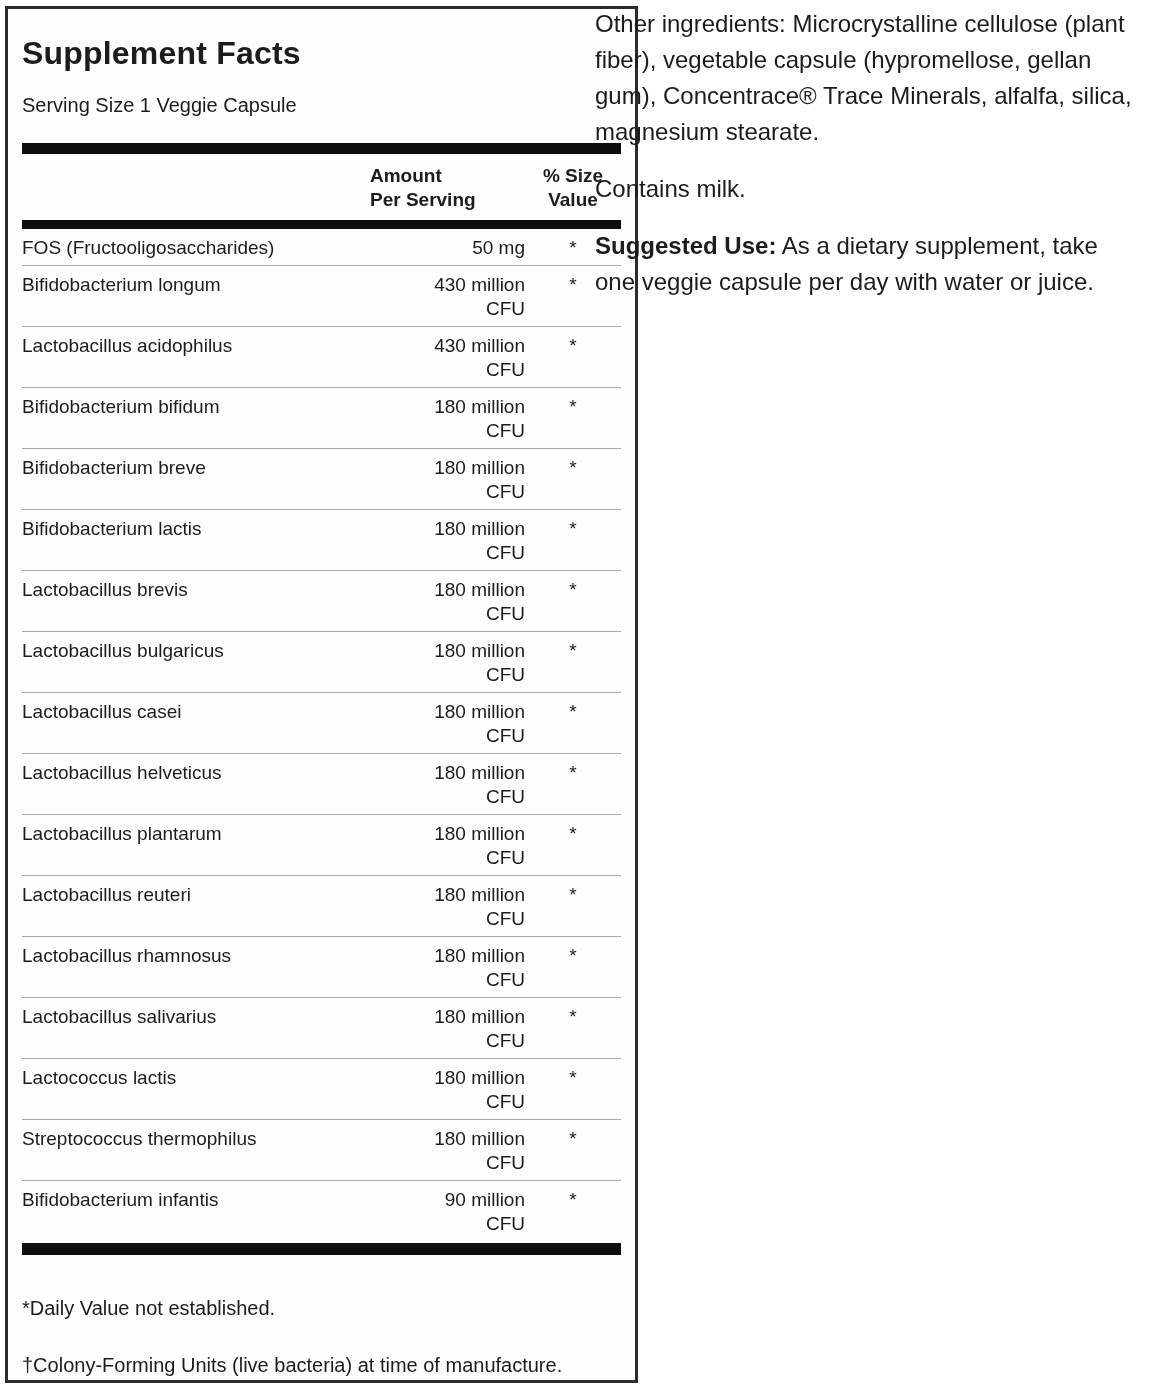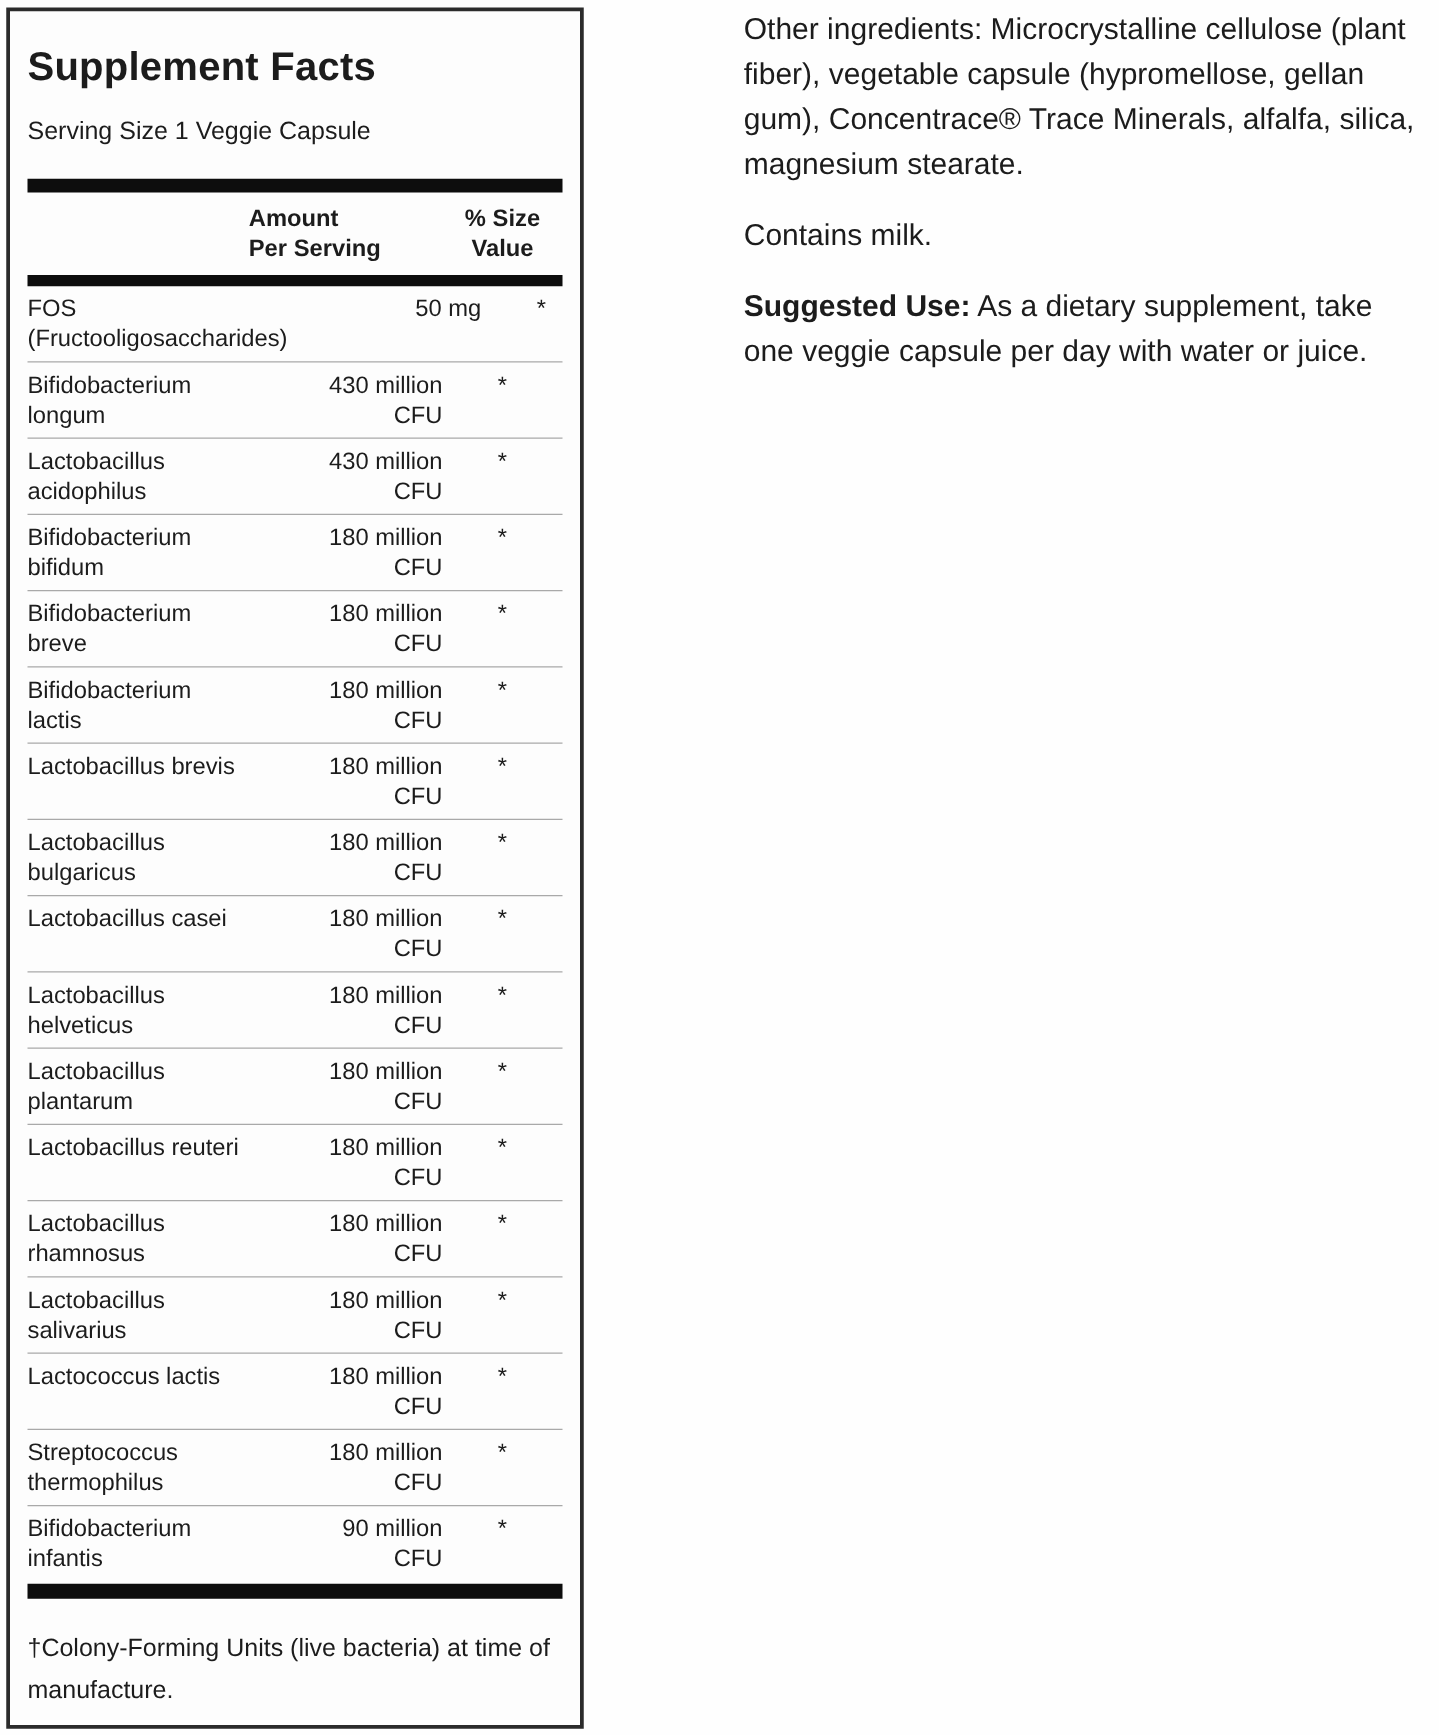"Supplement Facts" .facts-box { width: 462px -> 633px }
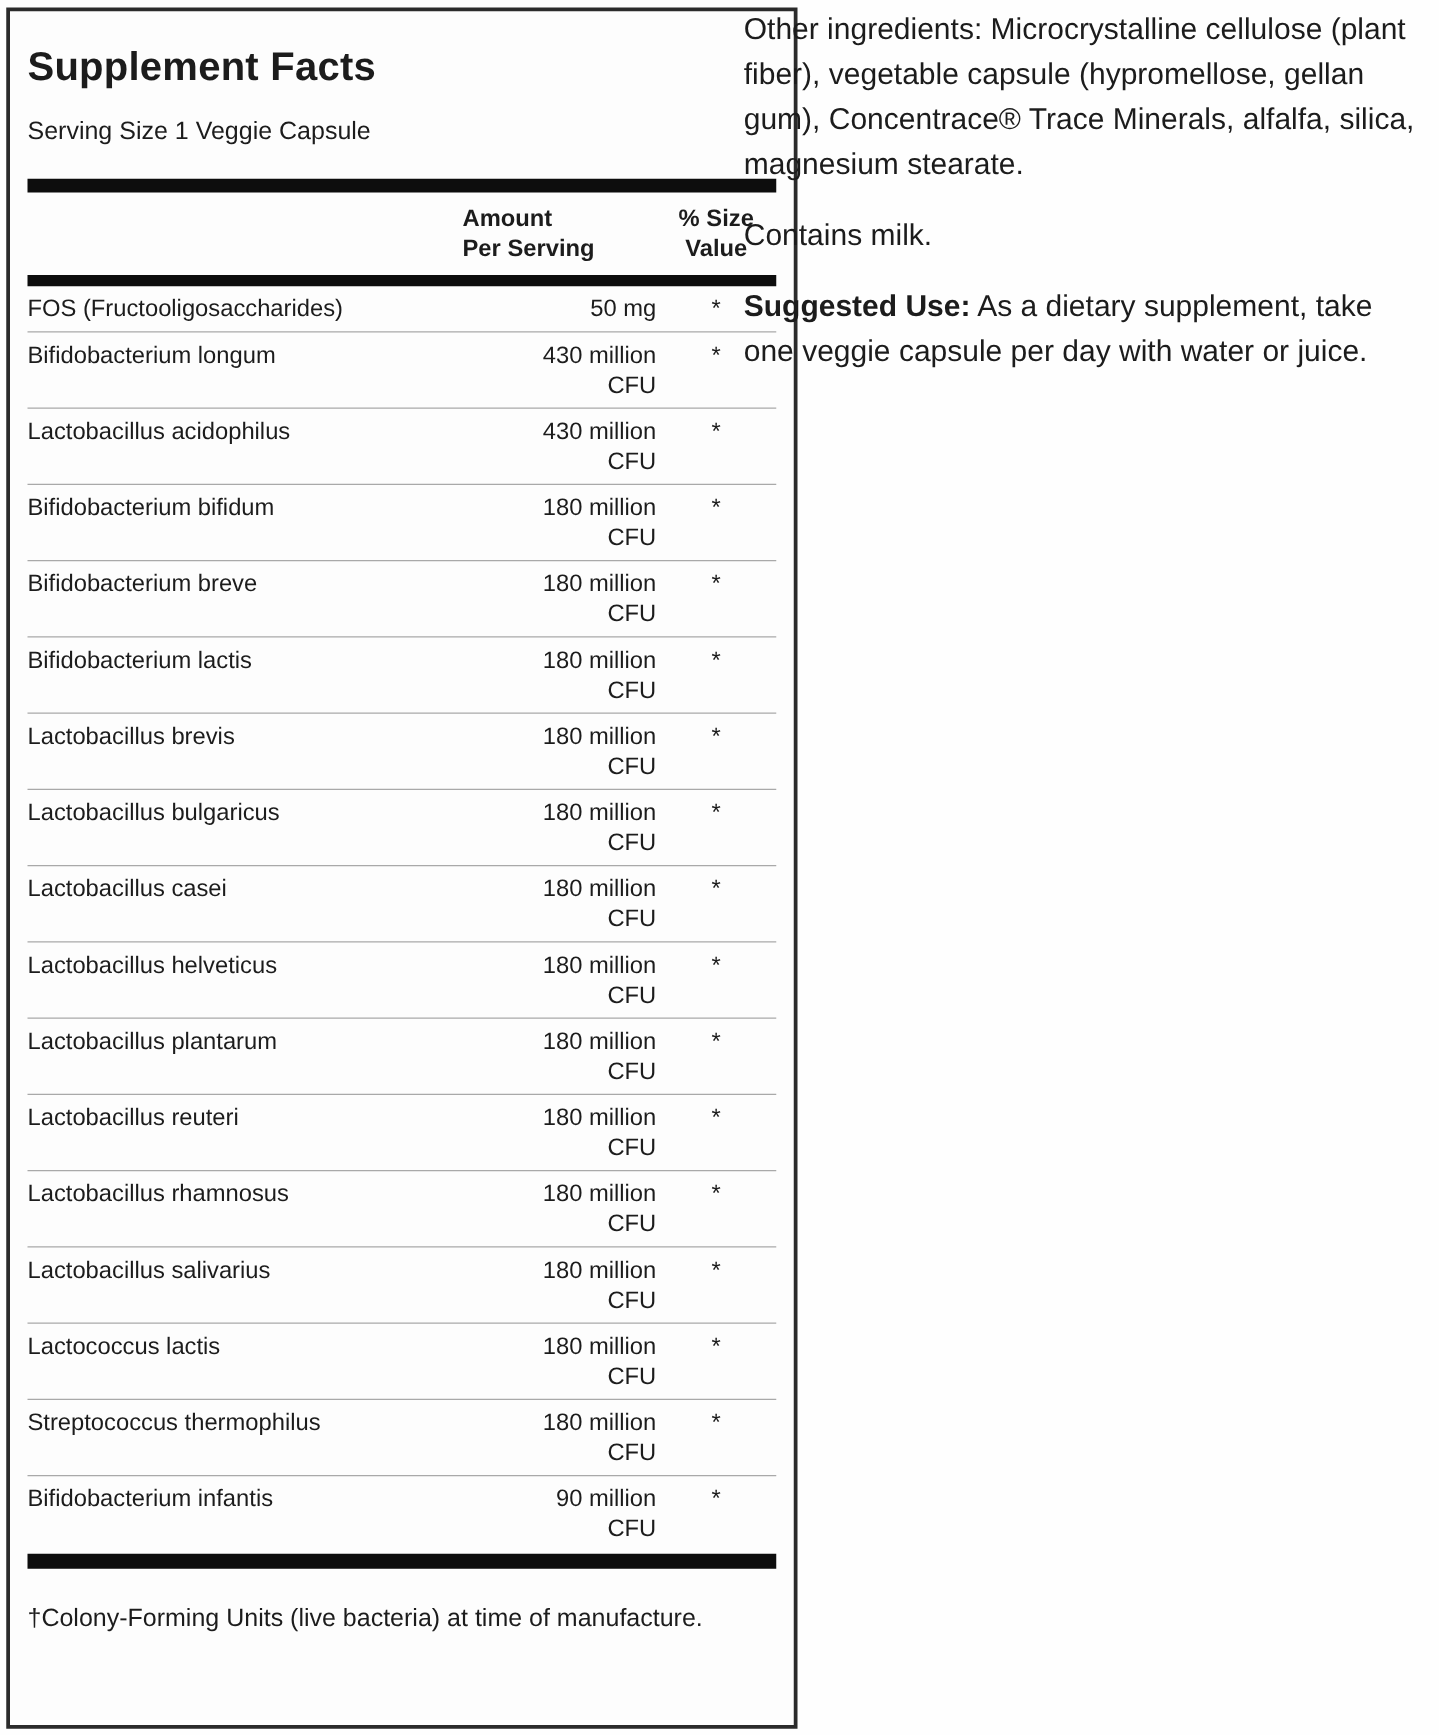"*Daily Value not established." div.footnote { html: none -> <div>*Daily Value not established.</div> }
